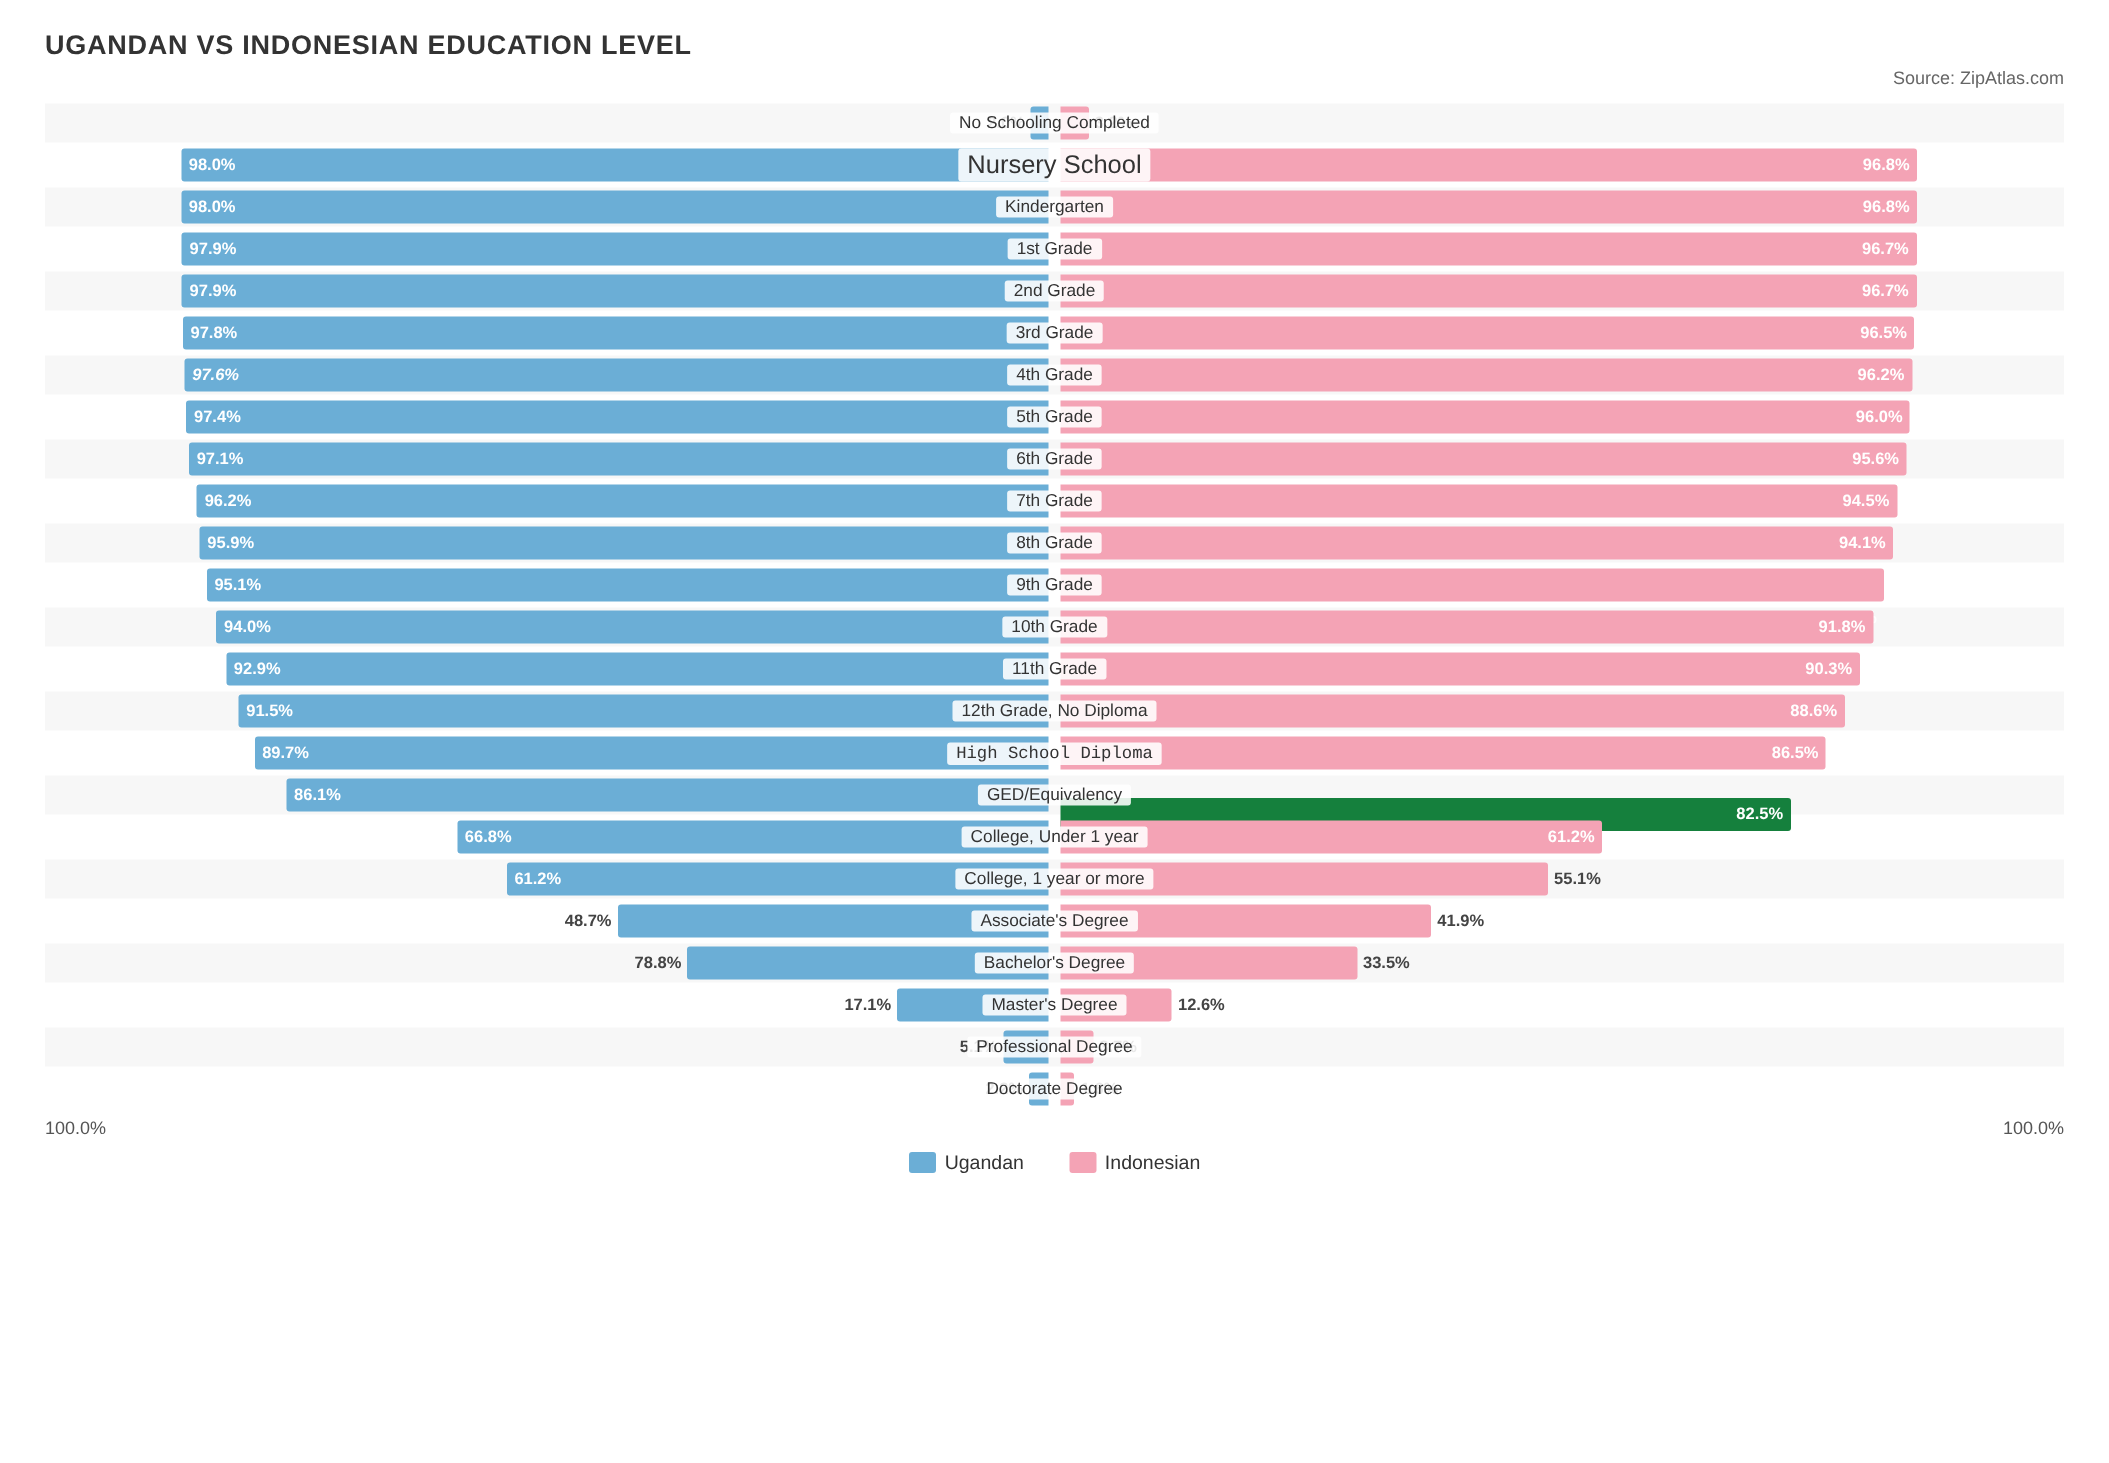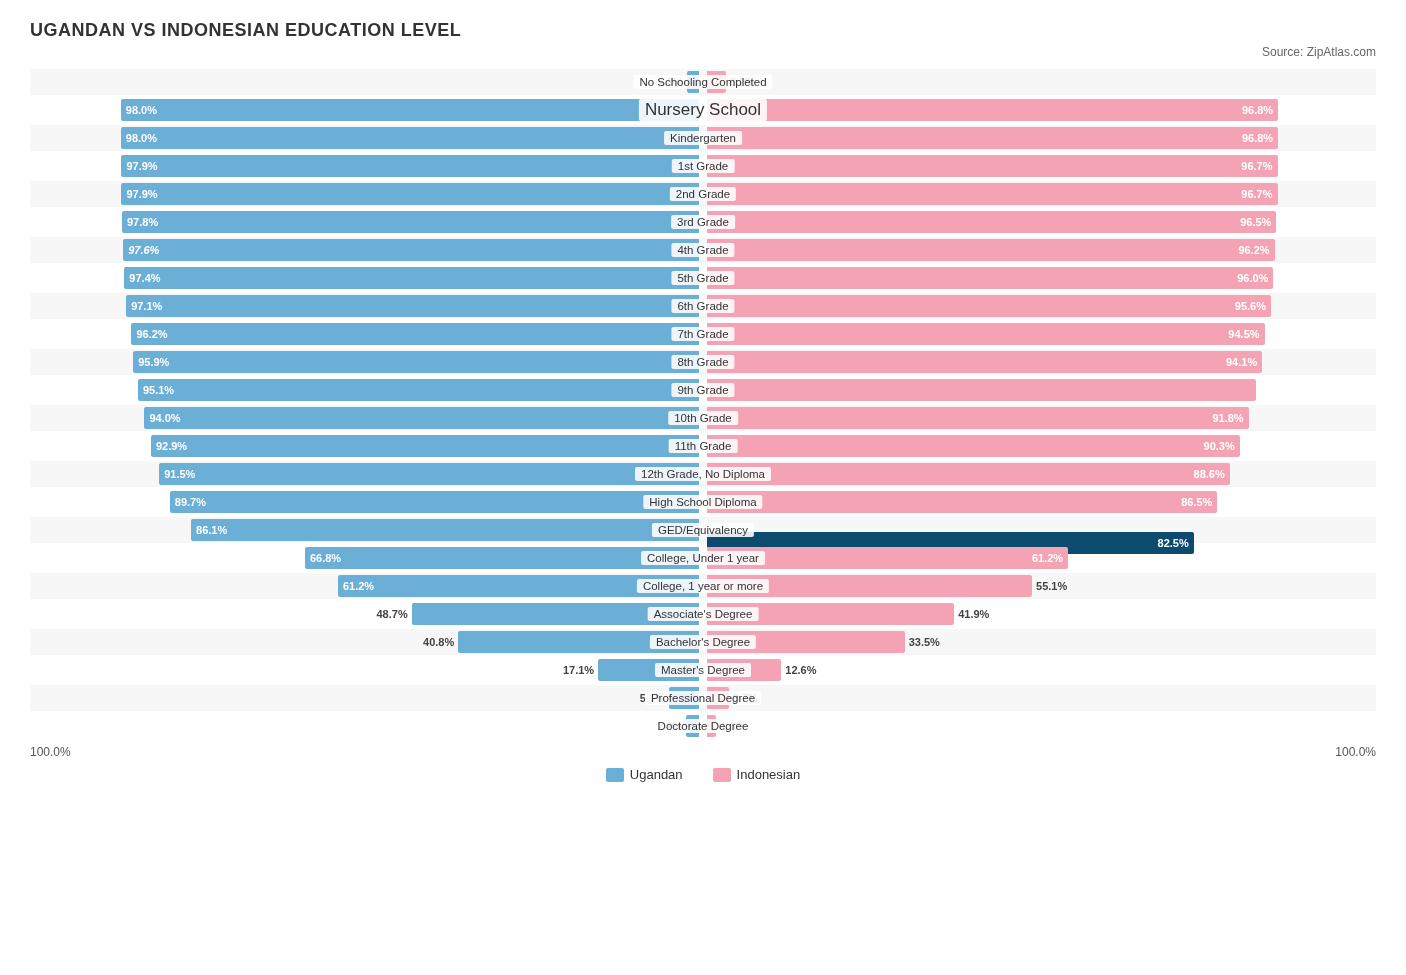"High School Diploma" span.center-label { font-family: none -> Liberation Mono, monospace }
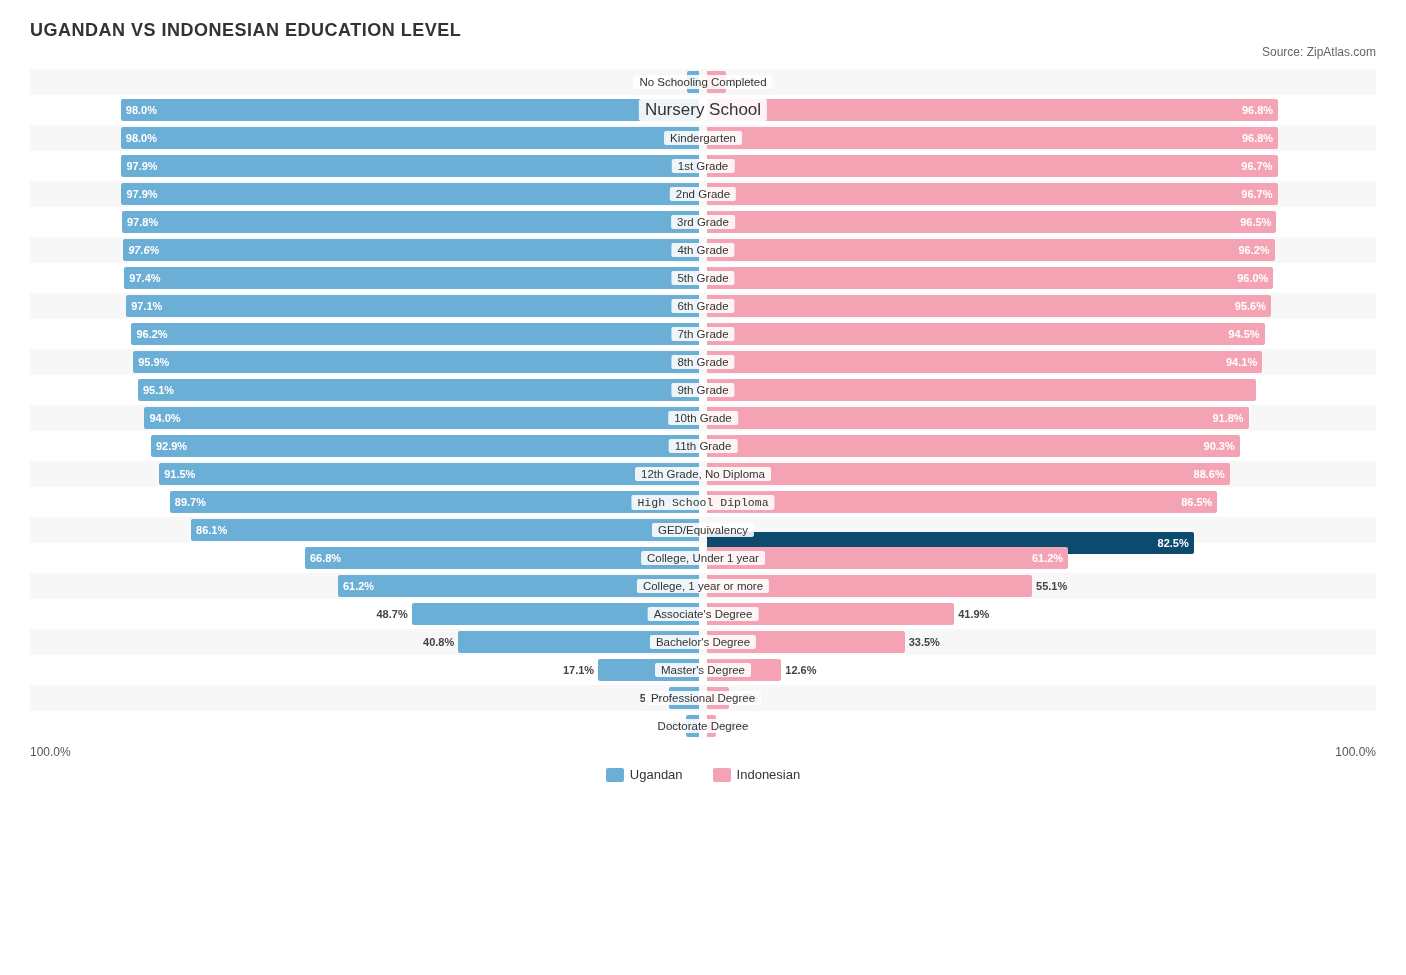"82.5%" div.bar-right { background: #0c4a6e -> #15803d }
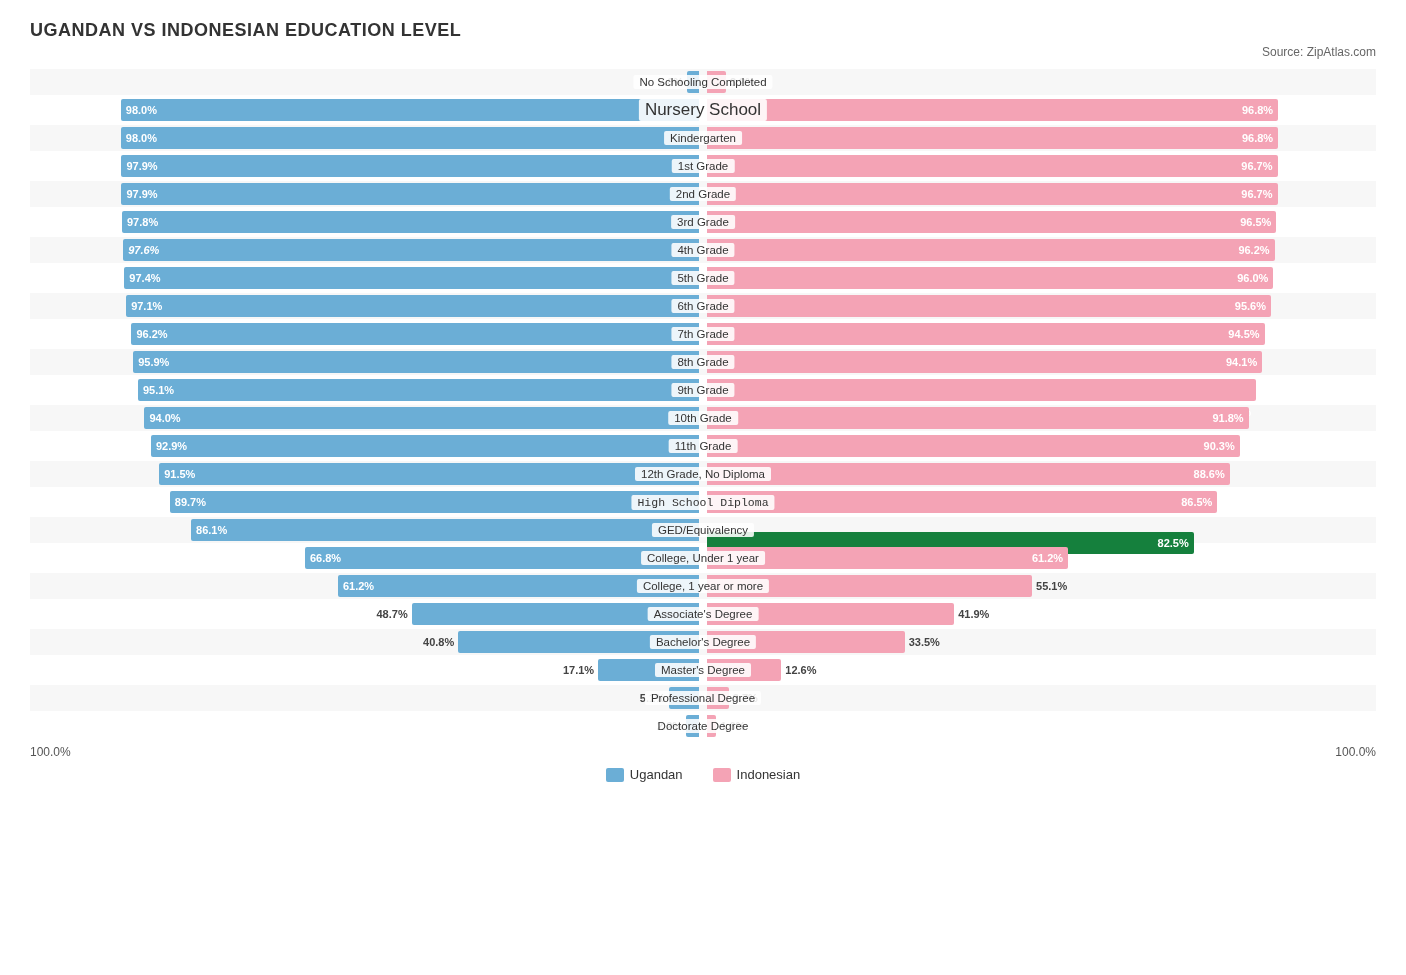"40.8%" span.bar-value-outside-left { text: 40.8% -> 78.8% }
